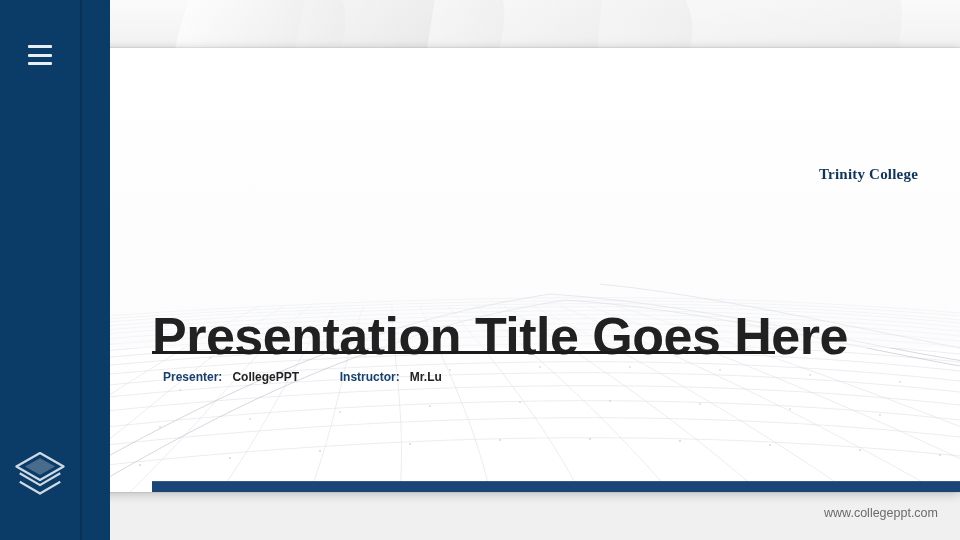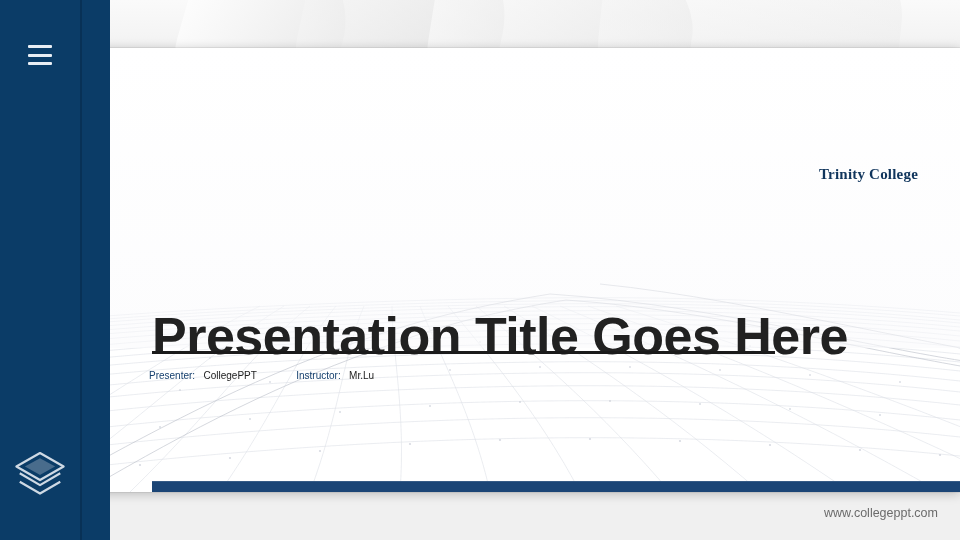"Presenter: CollegePPT Instructor: Mr.Lu" .meta { font-size: 10px -> 12px; font-weight: 400 -> 700; left: 69px -> 83px }
